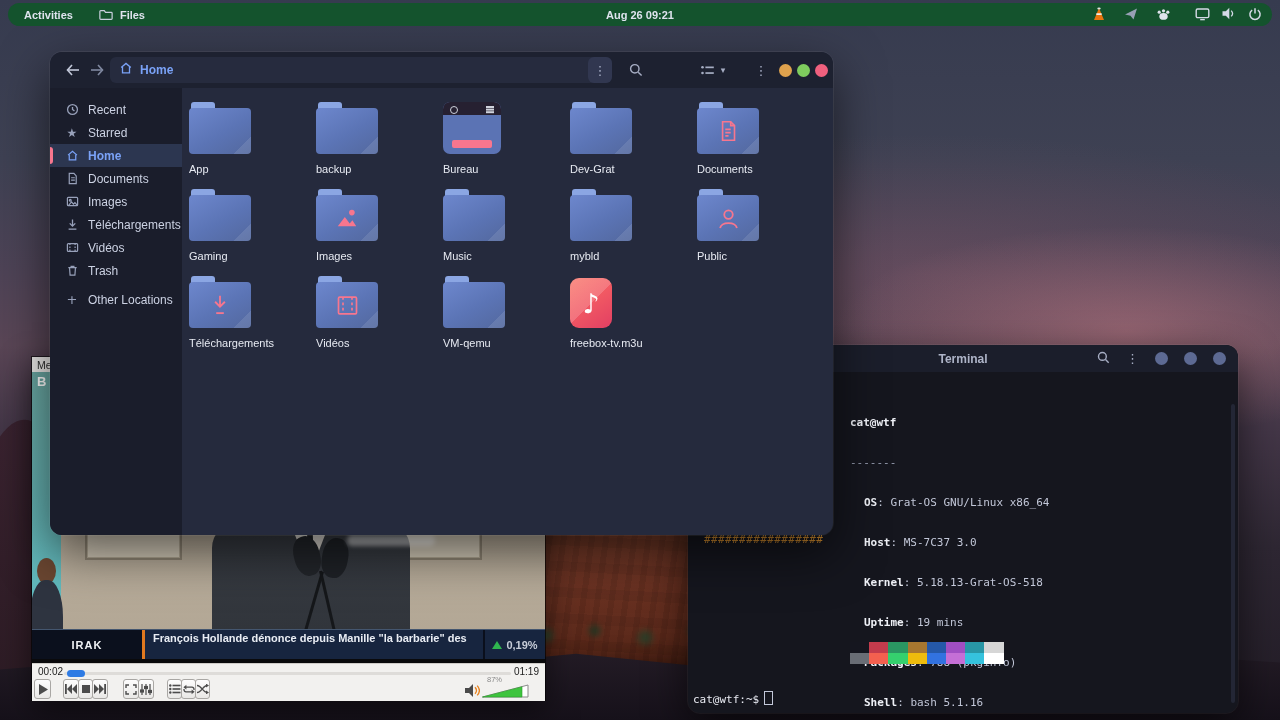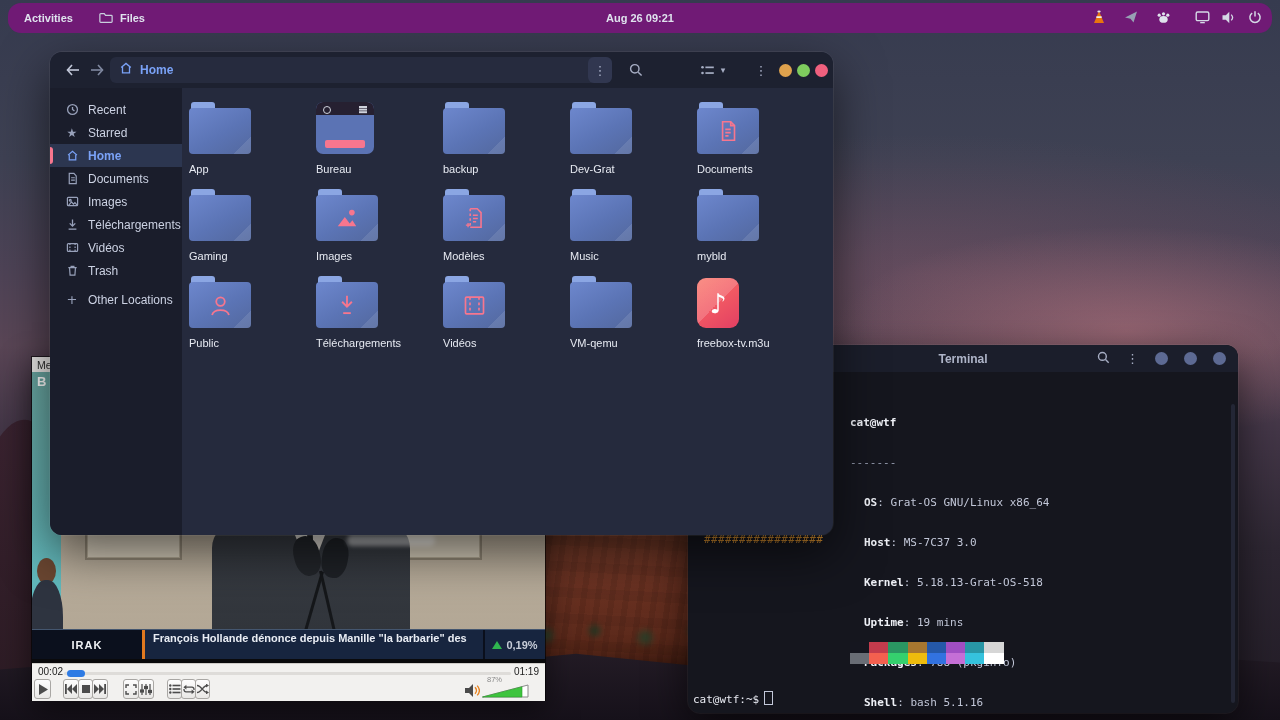"Activities" #topbar { background: #701a75 -> #14532d; height: 30px -> 23px }
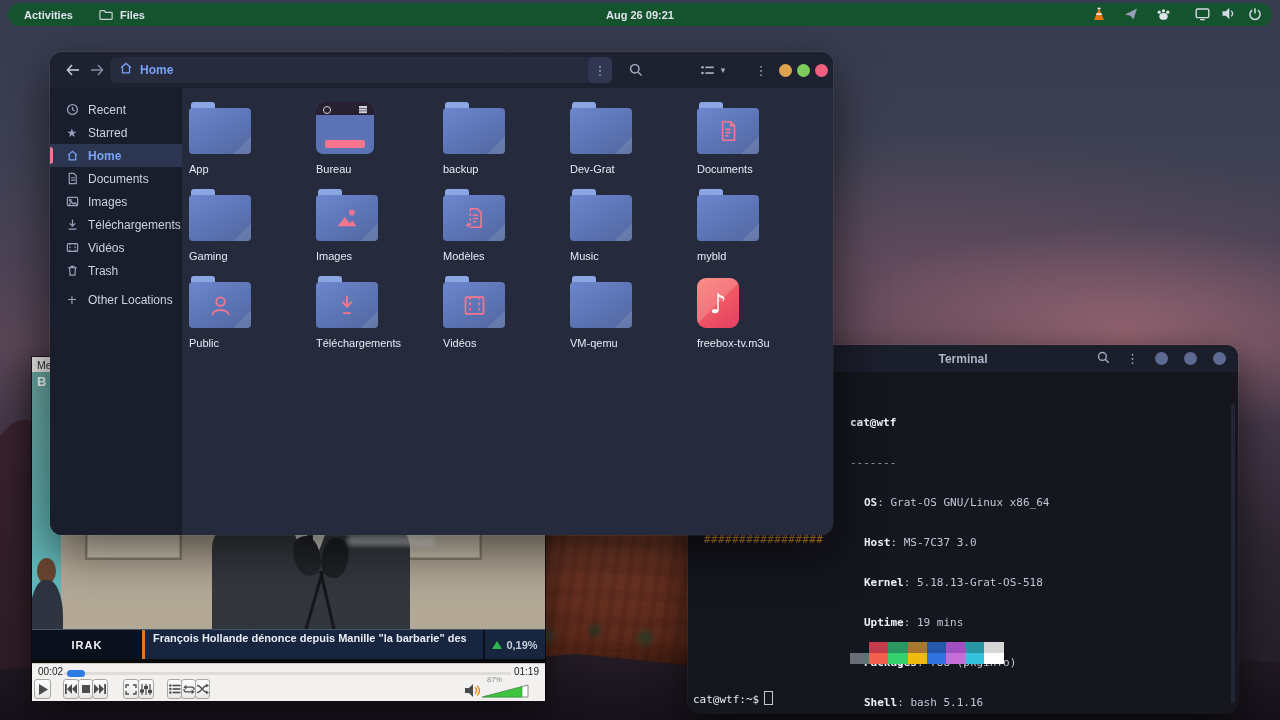"Bureau" div.fcell { order: before "backup" -> after "backup" }
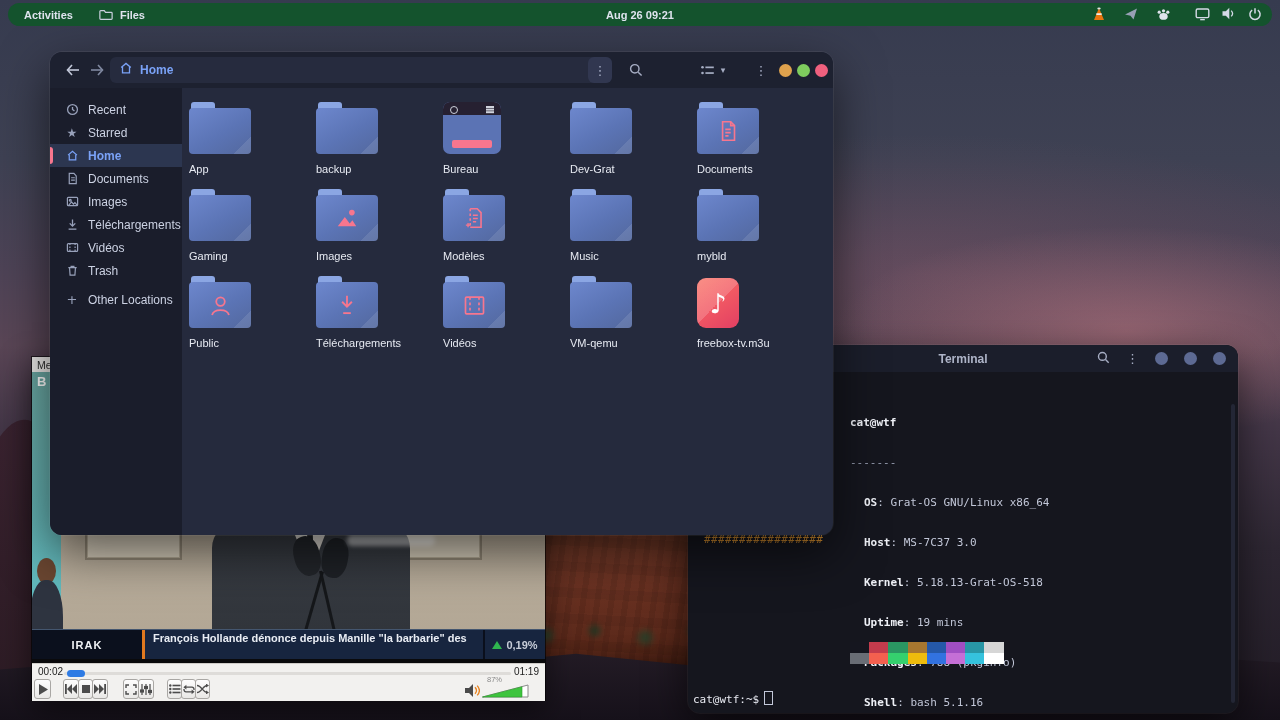"Modèles" div.fcell { html: <div> <div> <div></div> <div> <svg> <path></path> <path></path> <path></path> <path></path> </svg> </div> </div> <div>Modèles</div> </div> -> none }
